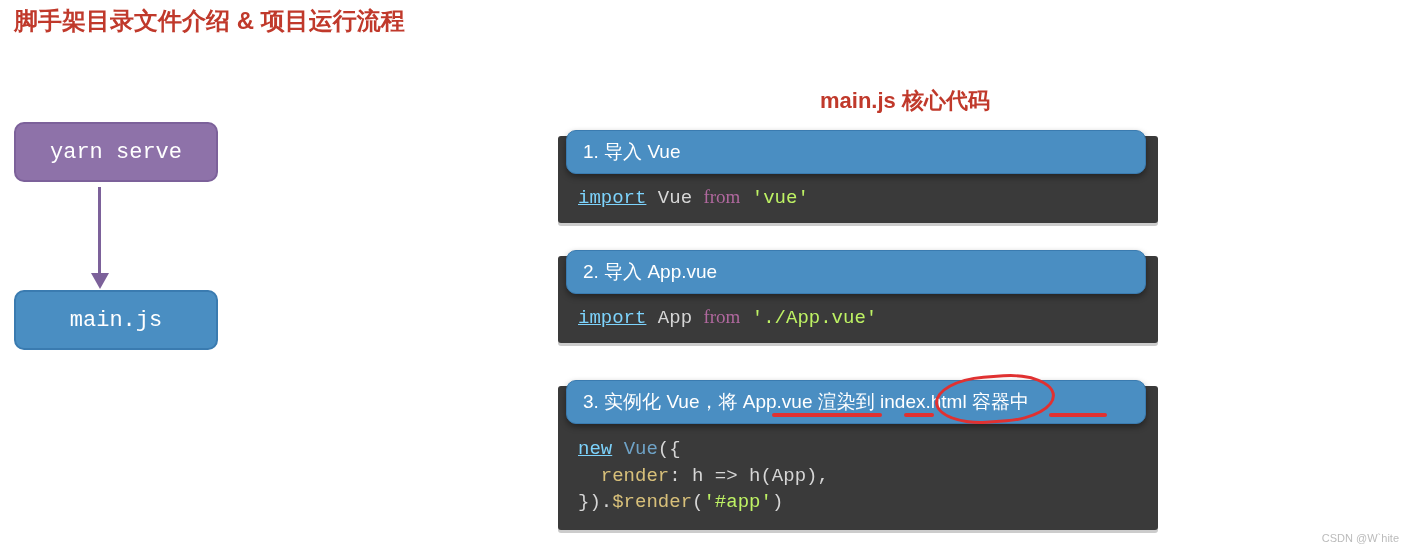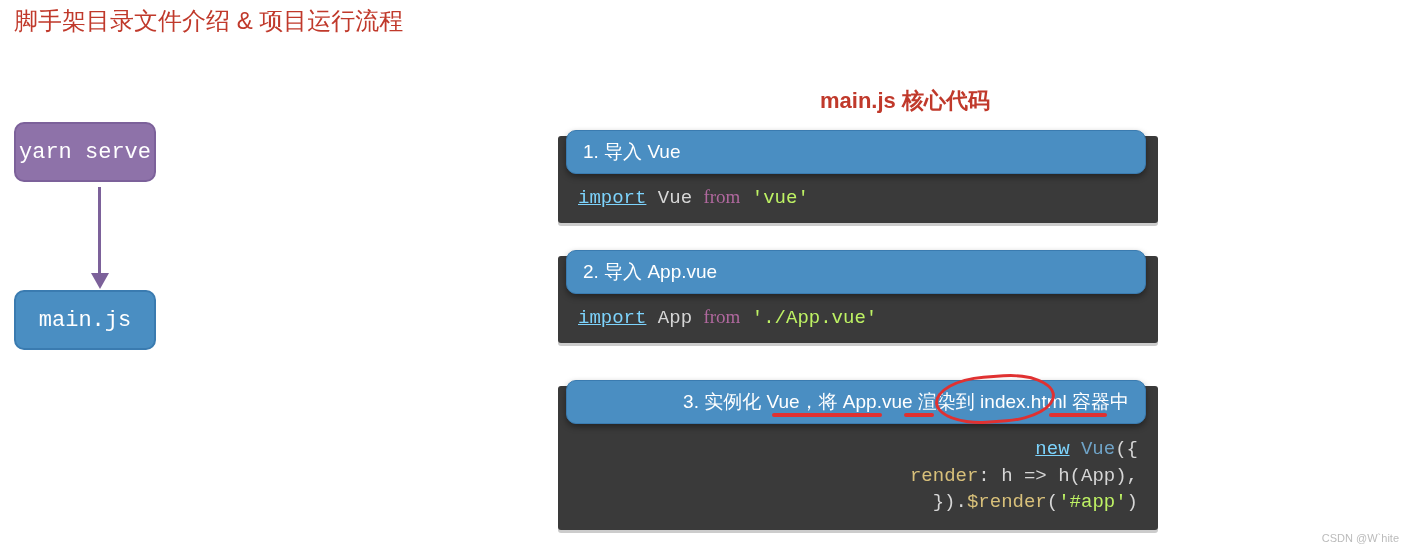"脚手架目录文件介绍 & 项目运行流程" .title { font-weight: 400 -> 700 }
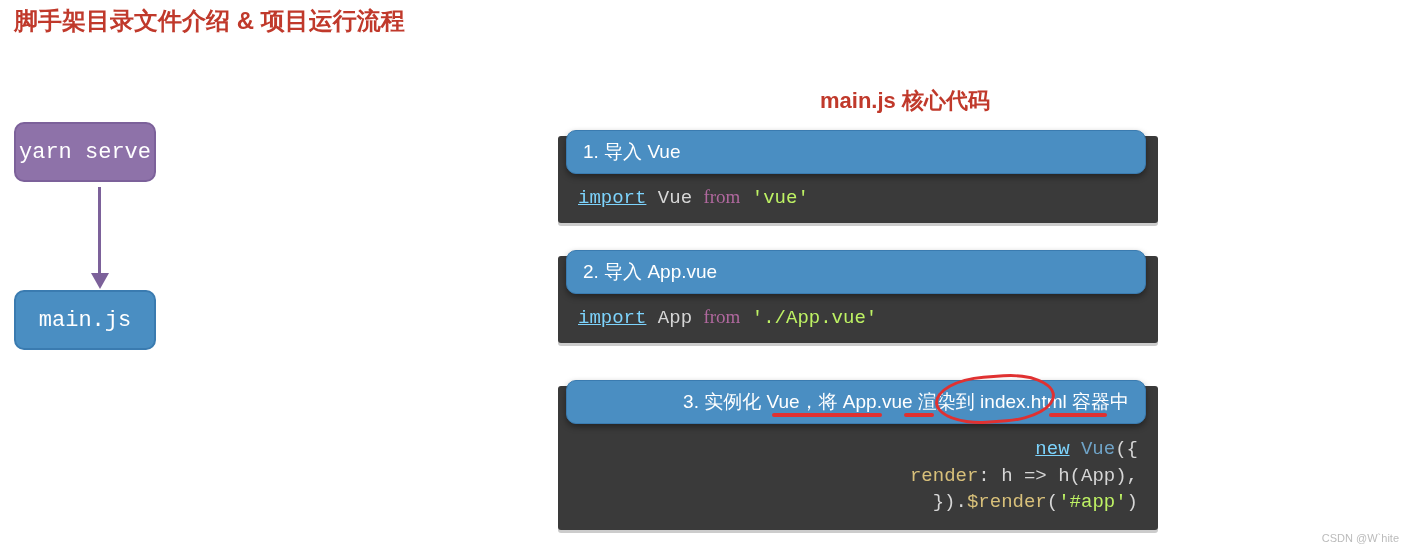"yarn serve" .box { width: 142px -> 204px }
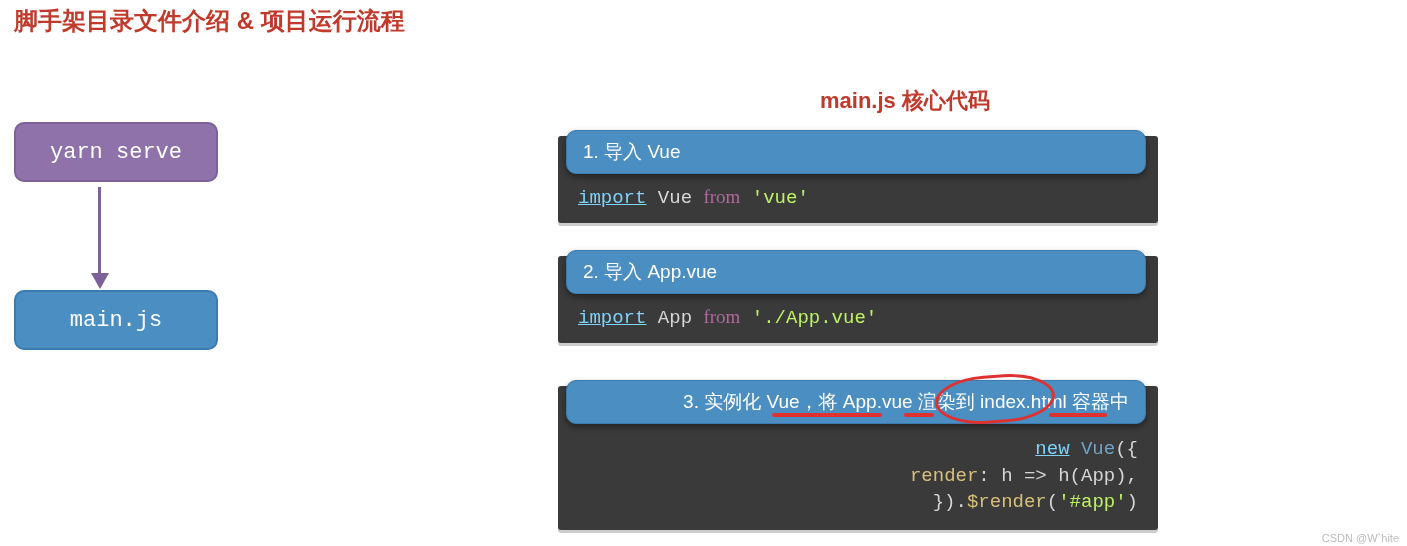"3. 实例化 Vue，将 App.vue 渲染到" .c3 { text-align: right -> none }
